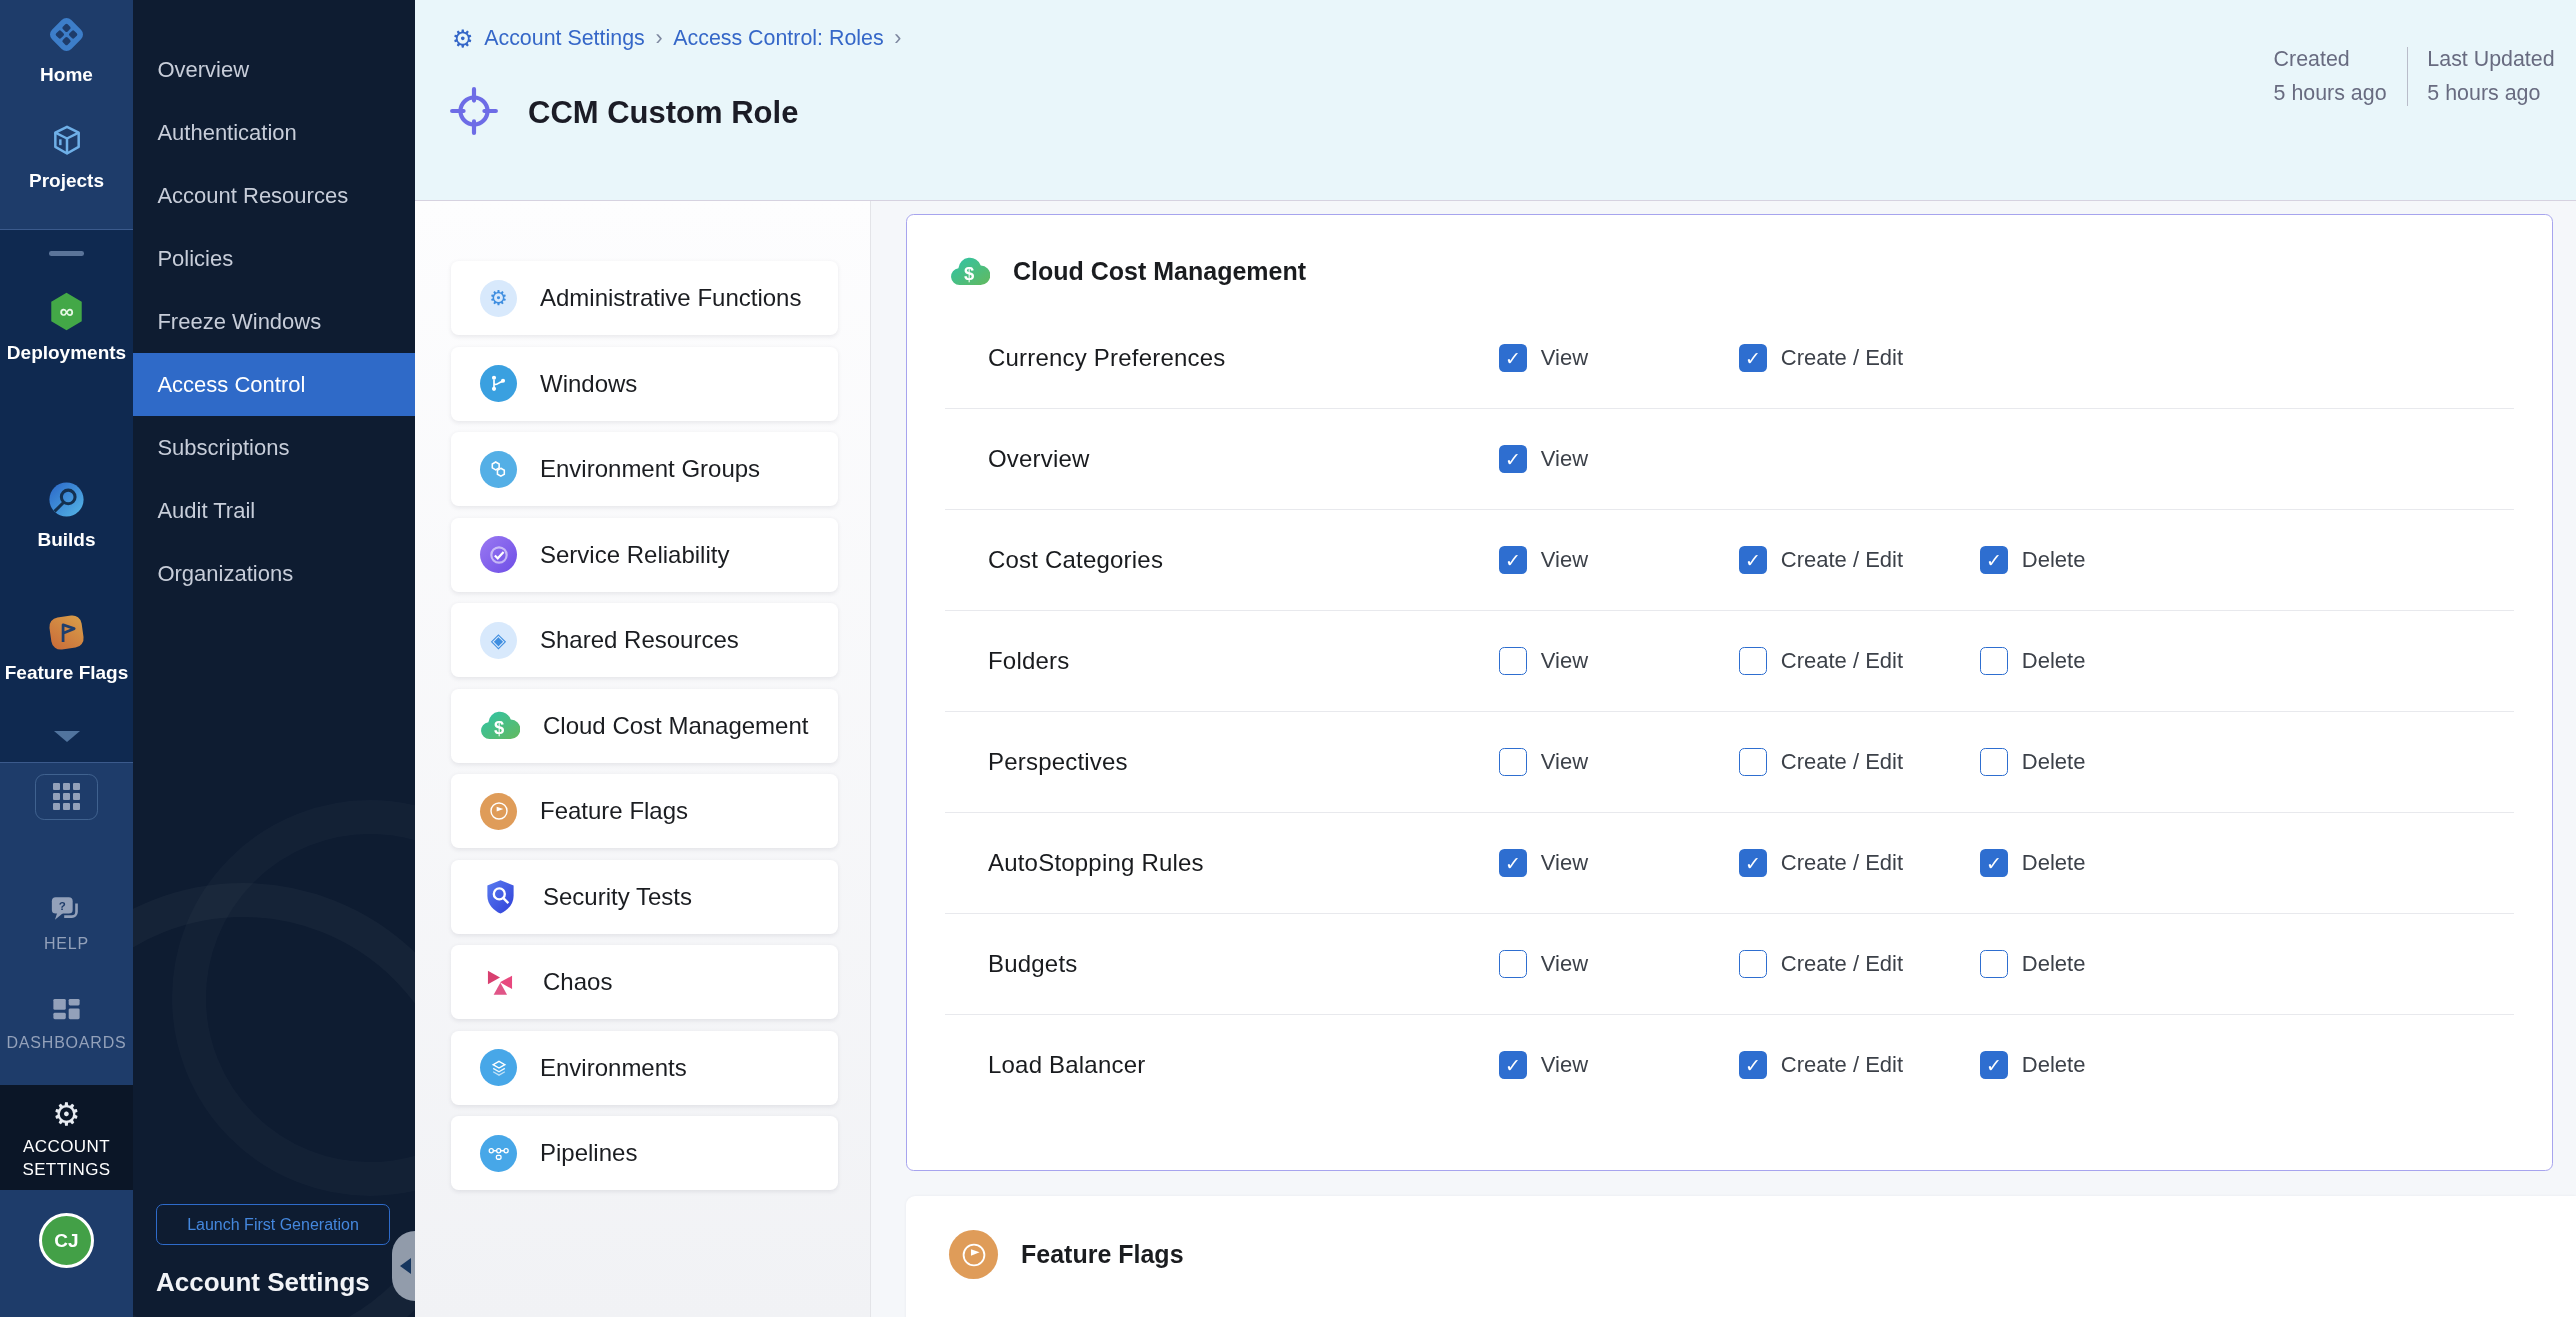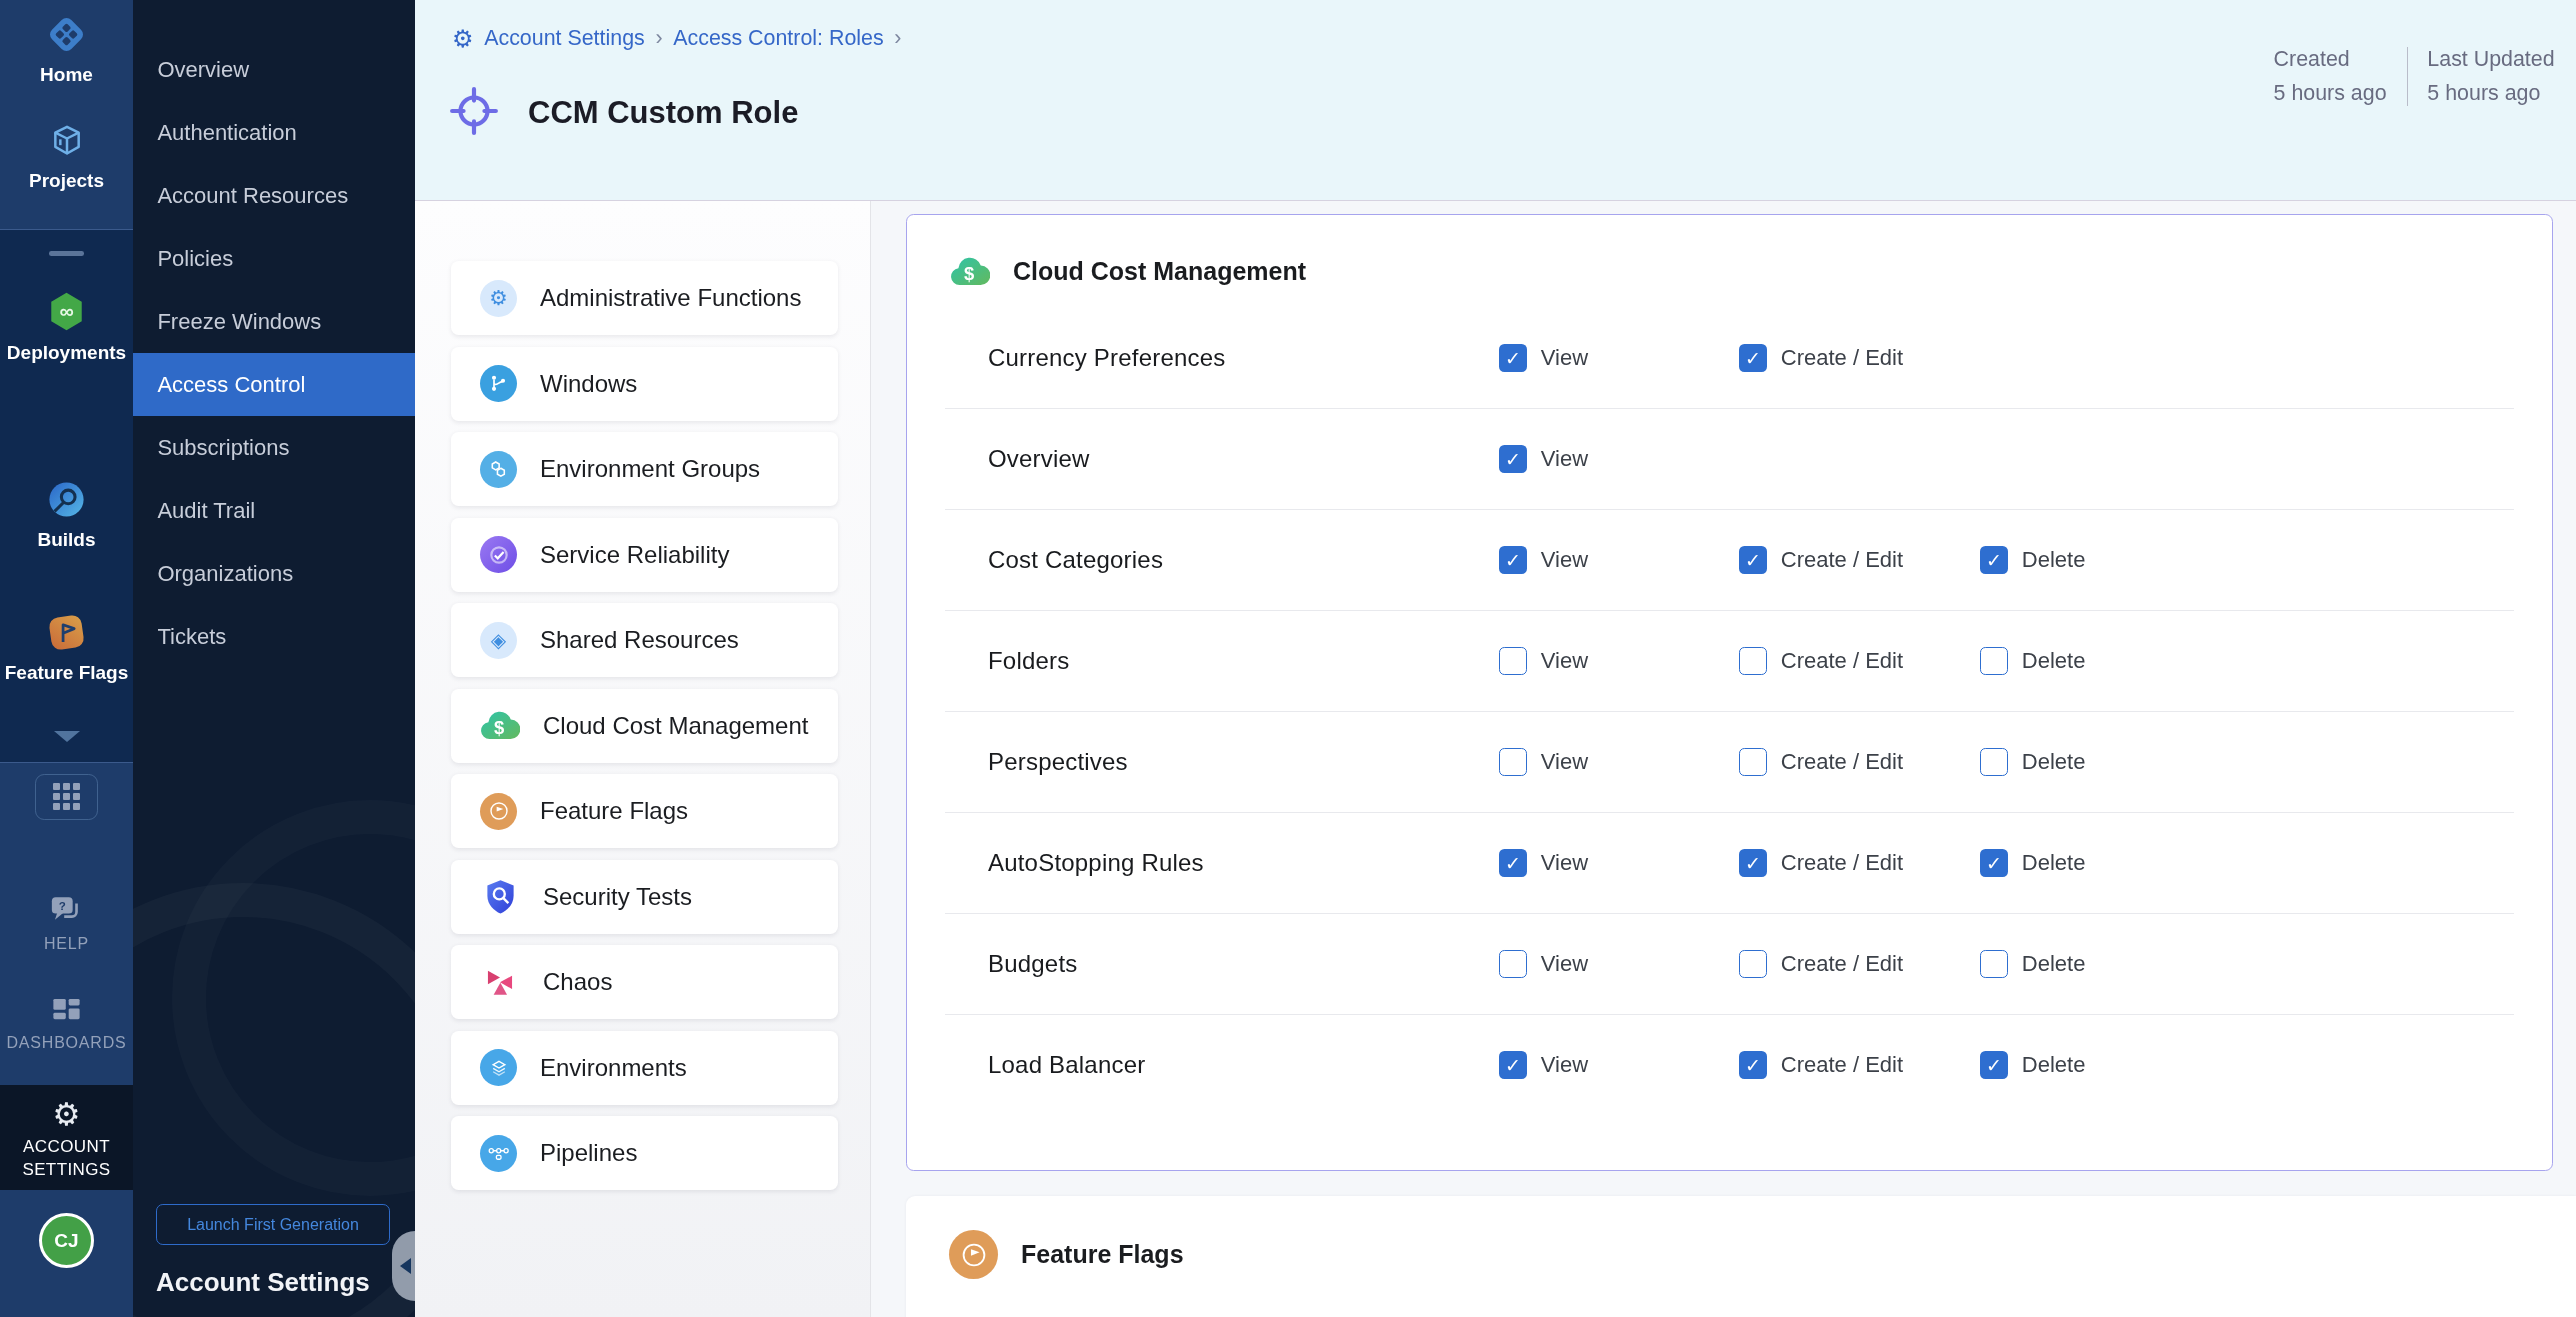"Tickets" div.sb-item { html: <div> <span>Tickets</span> </div> -> none }
